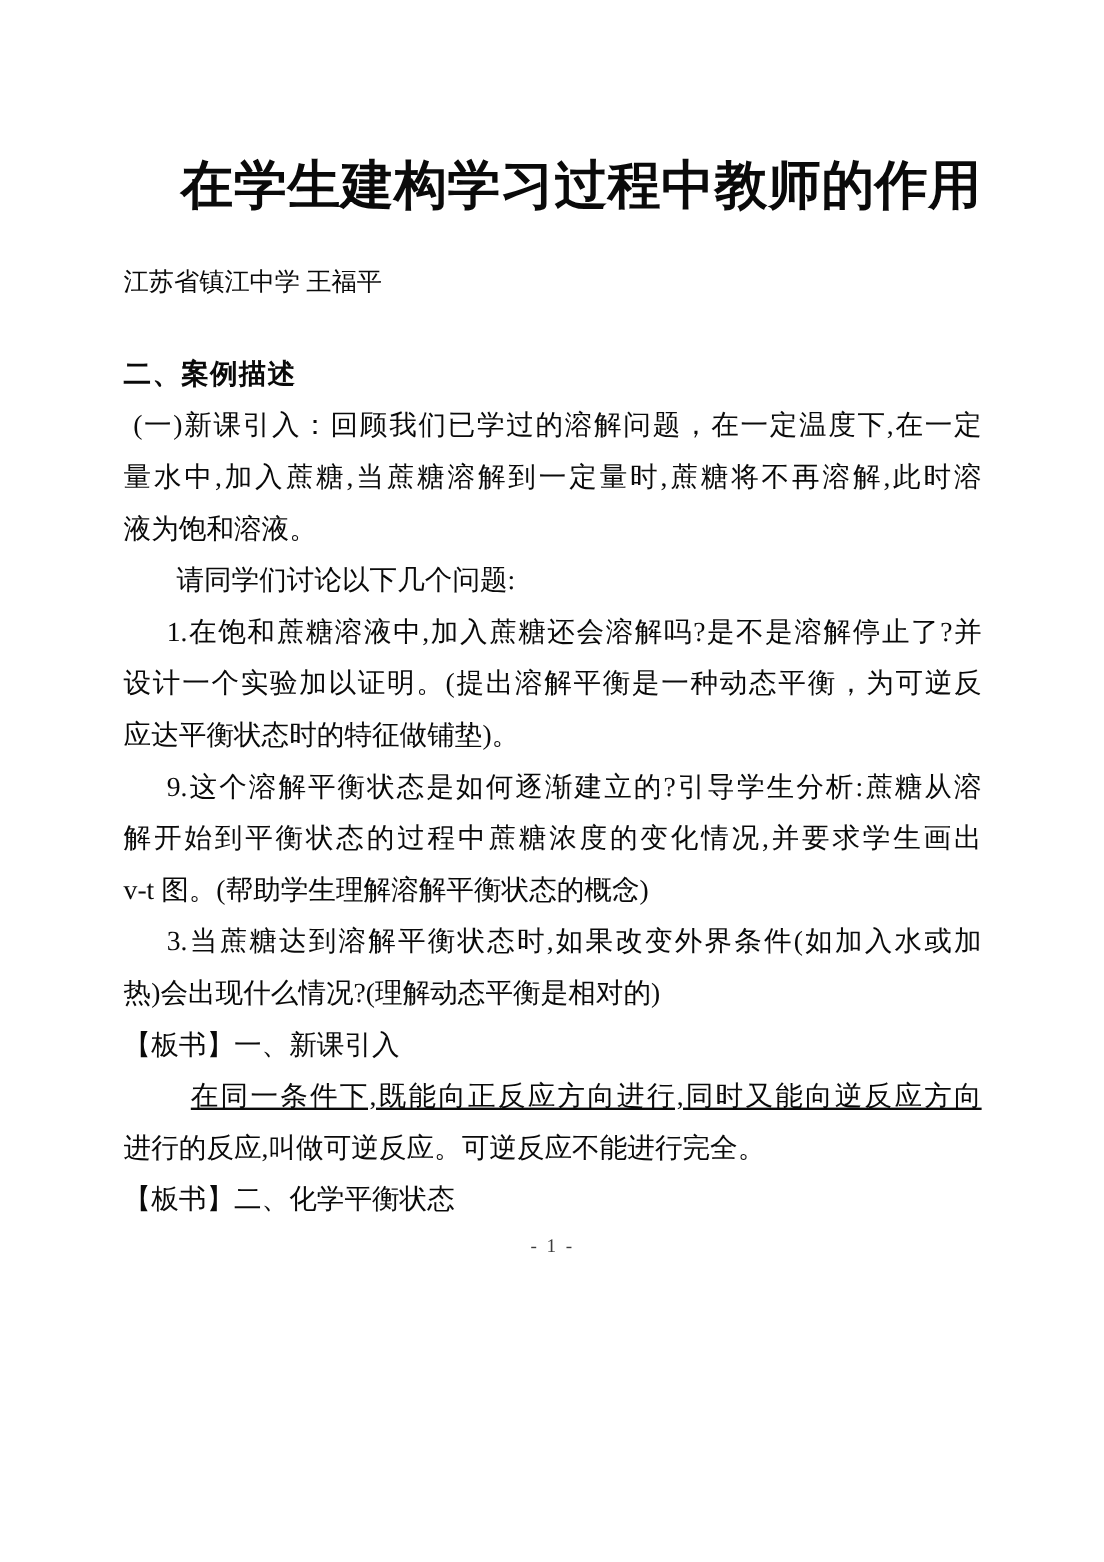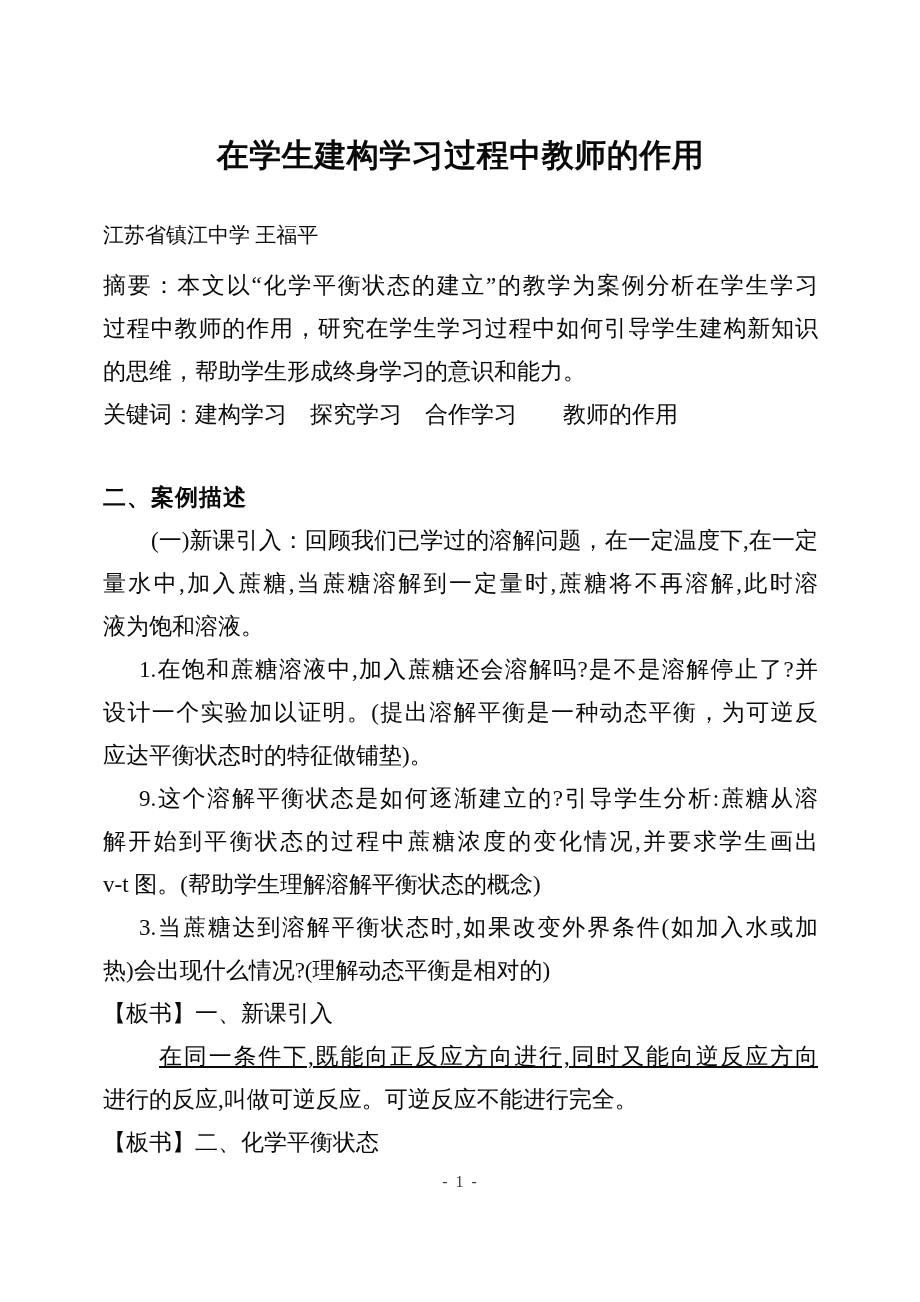"在学生建构学习过程中教师的作用" .doc-title { font-size: 32px -> 44px; text-align: center -> right }
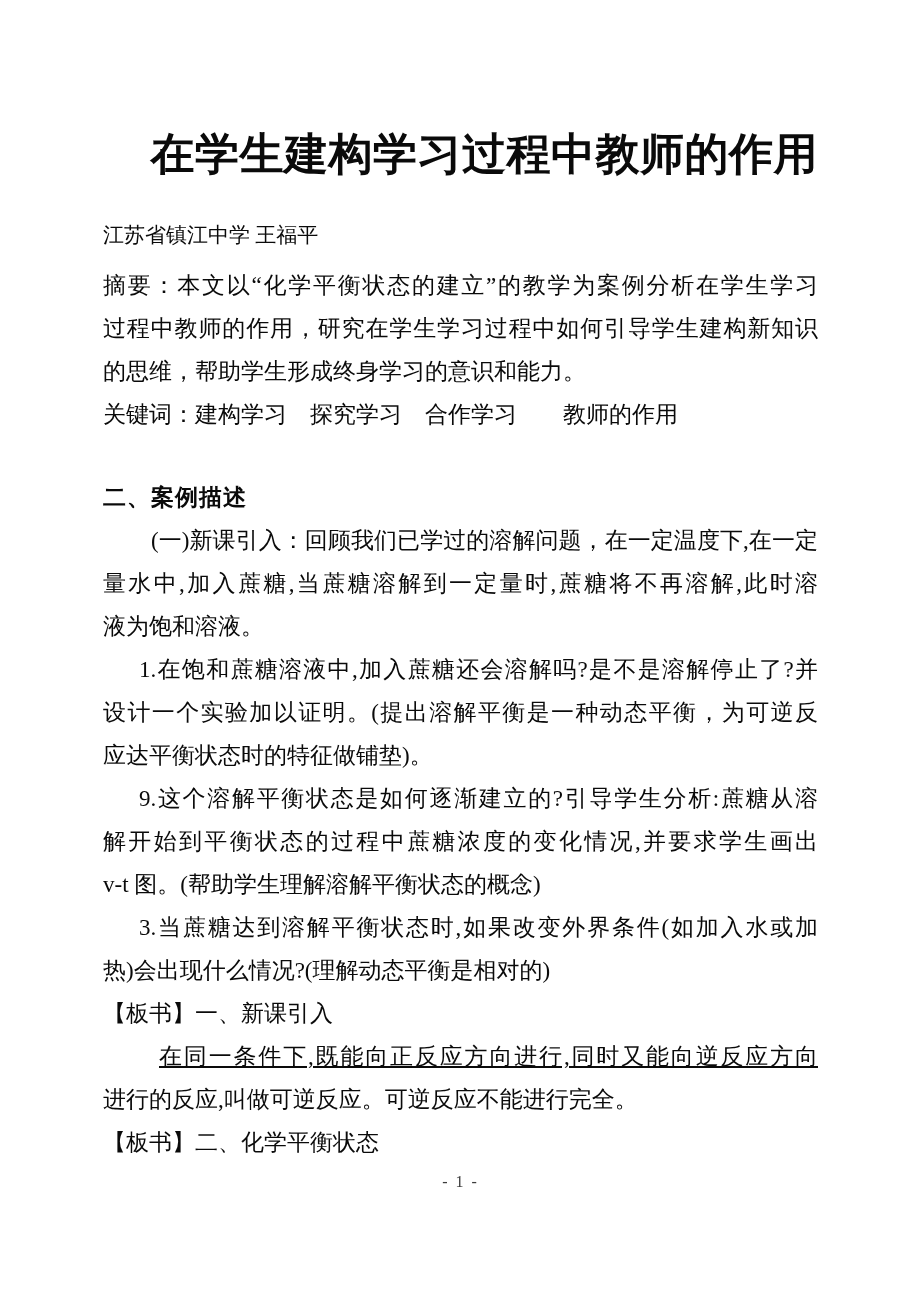"摘要：本文以“化学平衡状态的建立”的教学为案例分析在学生学习" div.abstract { html: <div> <div>摘要：本文以“化学平衡状态的建立”的教学为案例分析在学生学习</div> <div>过程中教师的作用，研究在学生学习过程中如何引导学生建构新知识</div> <div>的思维，帮助学生形成终身学习的意识和能力。</div> <div>关键词：建构学习 探究学习 合作学习 教师的作用</div> </div> -> none }
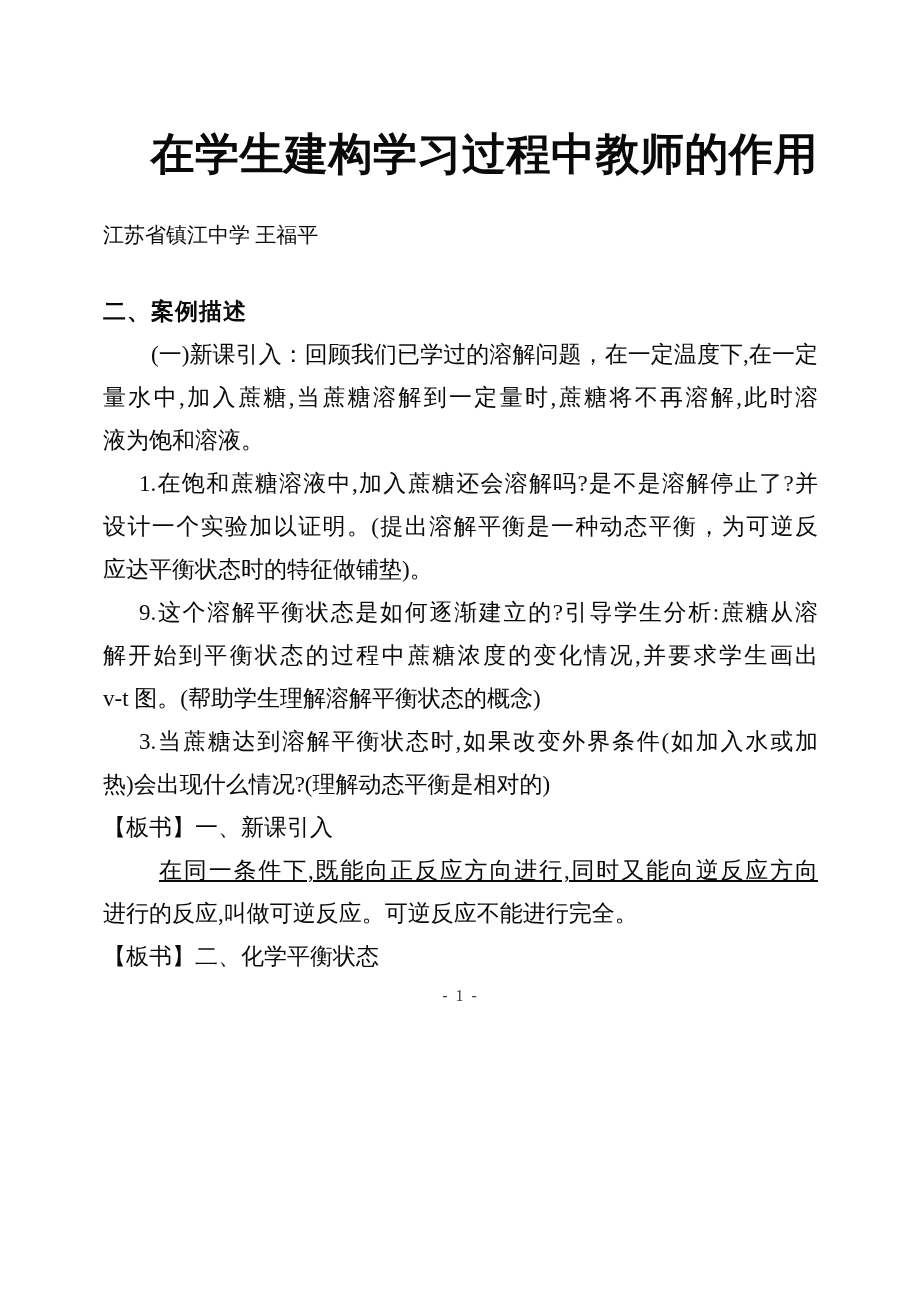"(一)新课引入：回顾我们已学过的溶解问题，在一定温度下,在一定" .ind-a { margin-left: 40px -> none }
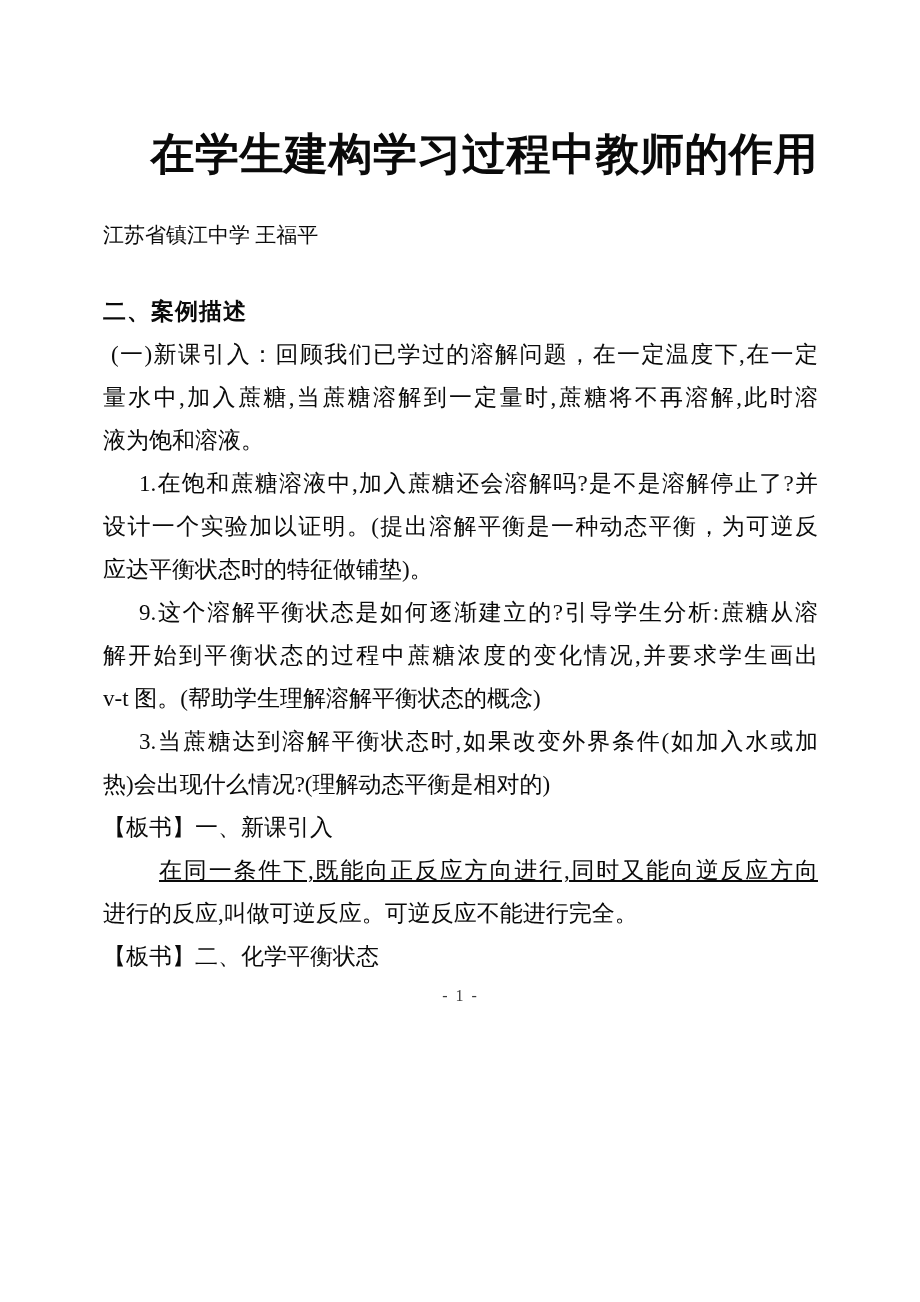"请同学们讨论以下几个问题:" div.line { html: none -> <div>请同学们讨论以下几个问题:</div> }
